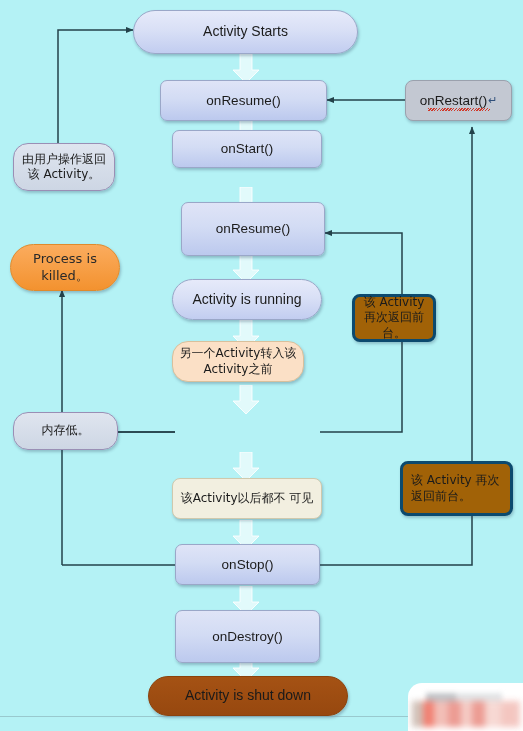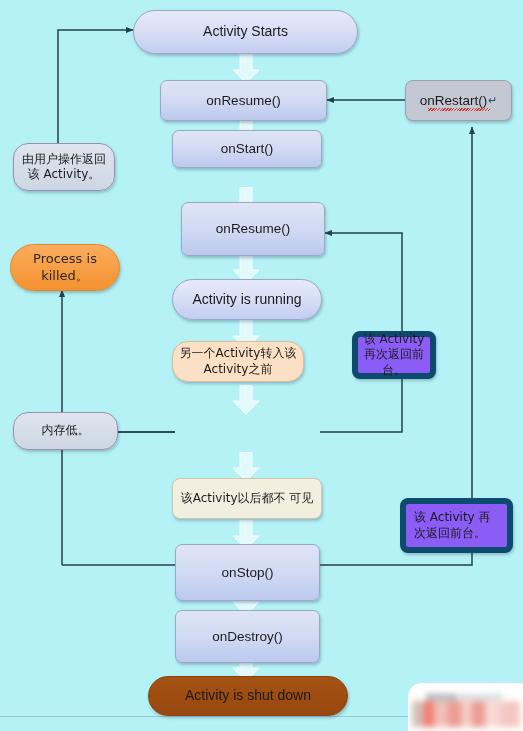"该 Activity 再次返回前台。" .note-peach { background: #8b5cf6 -> #a16207; border: 6px solid #0c4a6e -> 3px solid #0c4a6e; margin-top: 37px -> none }
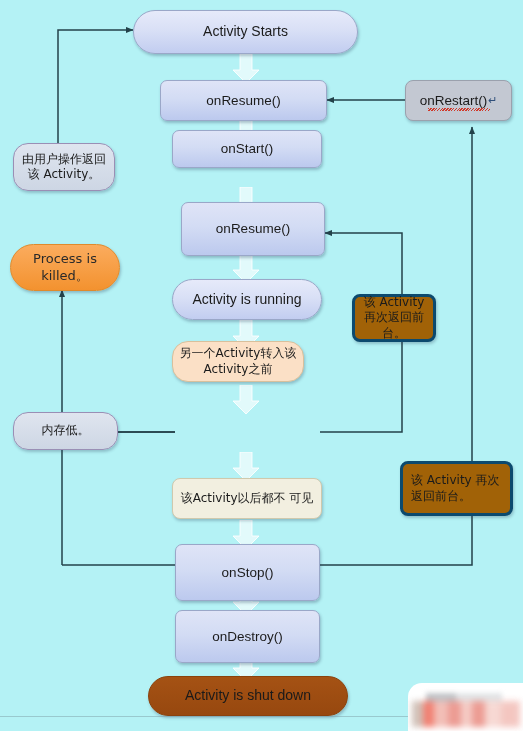"onStop()" div.node { height: 57px -> 41px }
